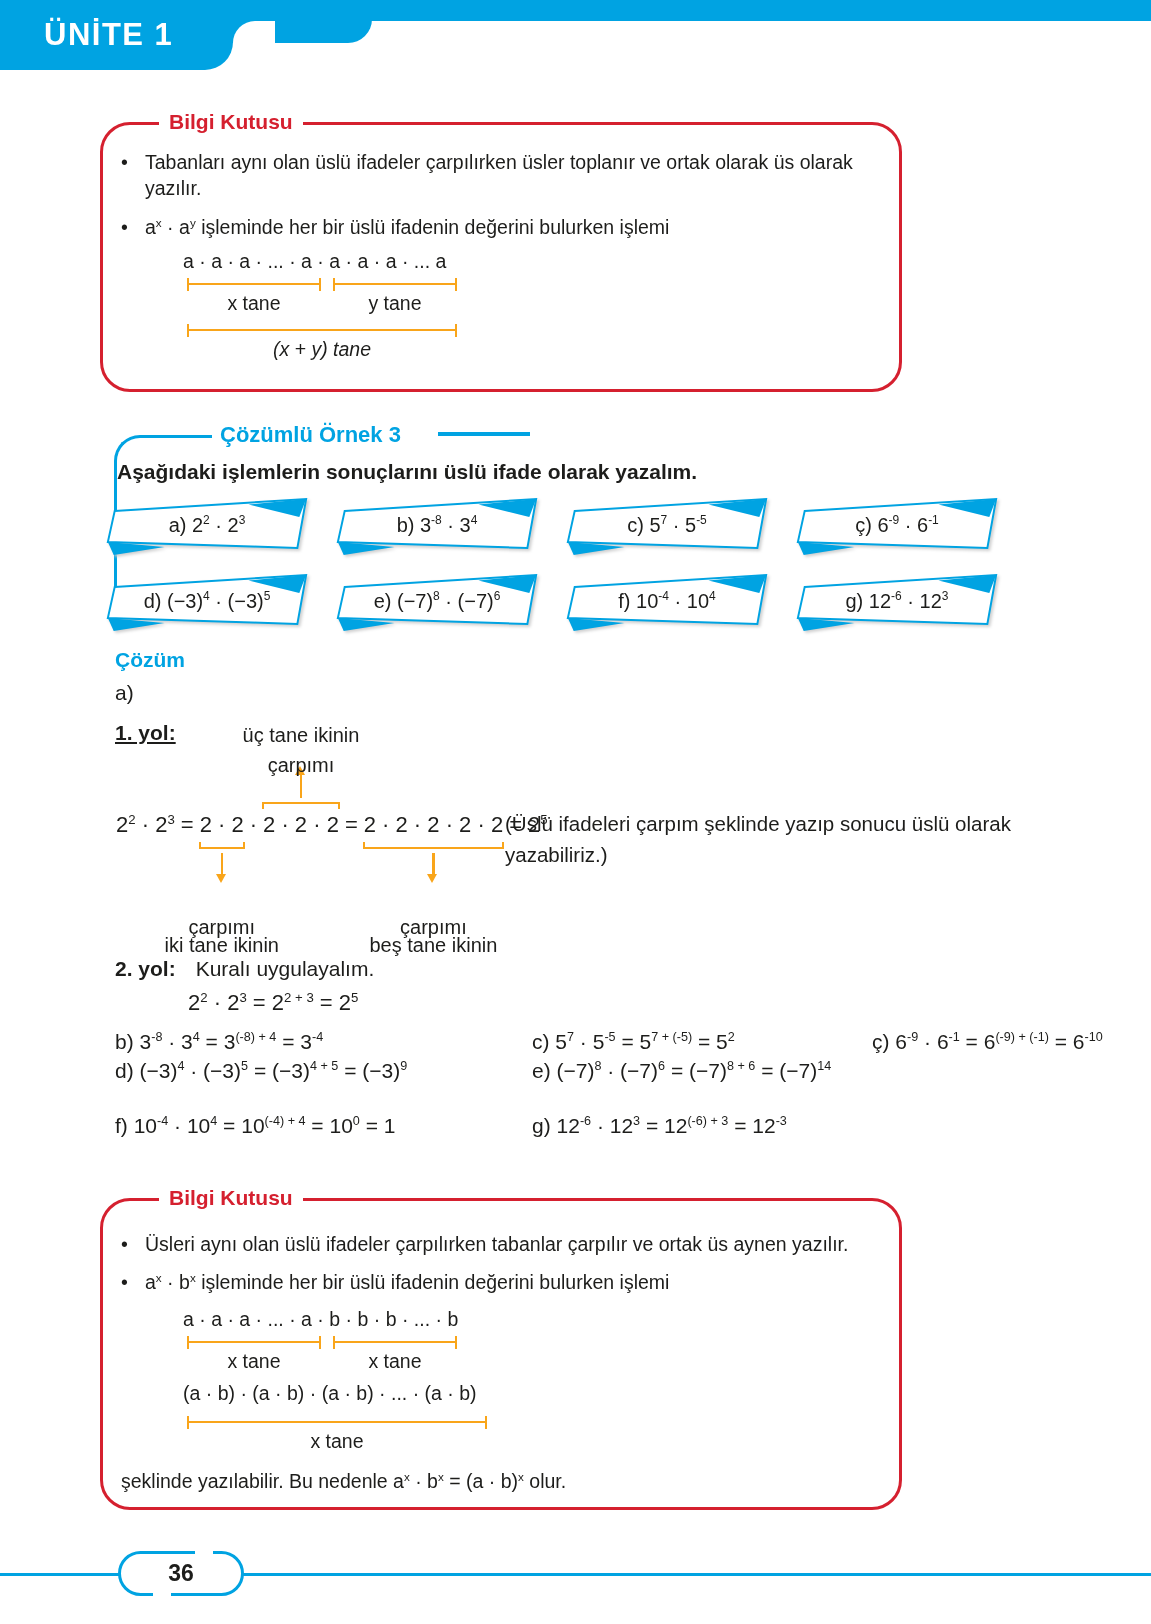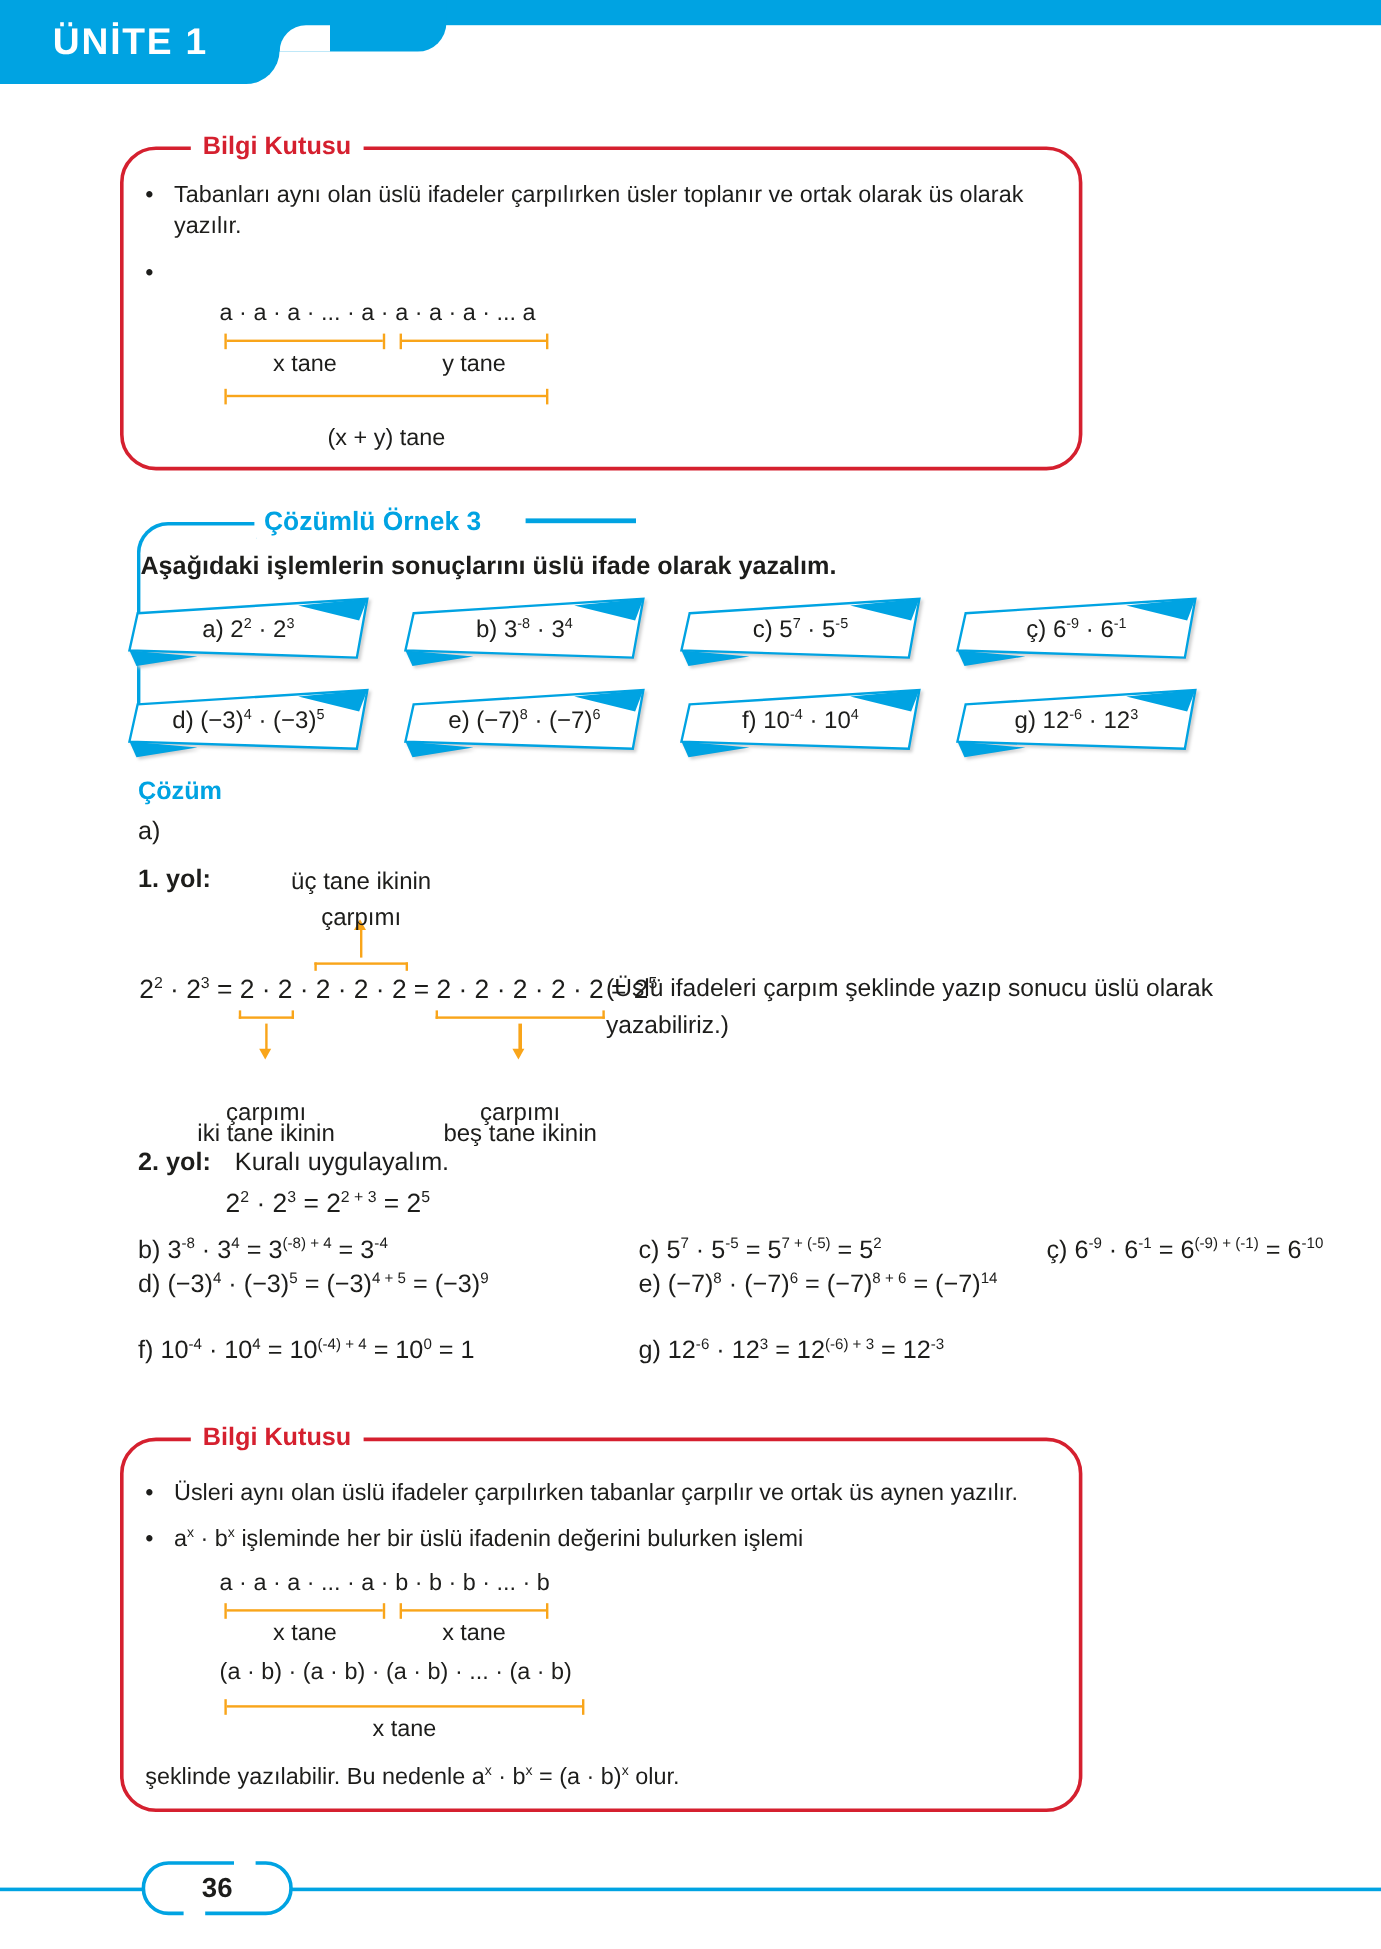"ax · ay işleminde her" span { html: none -> <span>a<sup>x</sup> · a<sup>y</sup> işleminde her bir üslü ifadenin değerini bulurken işlemi</span> }
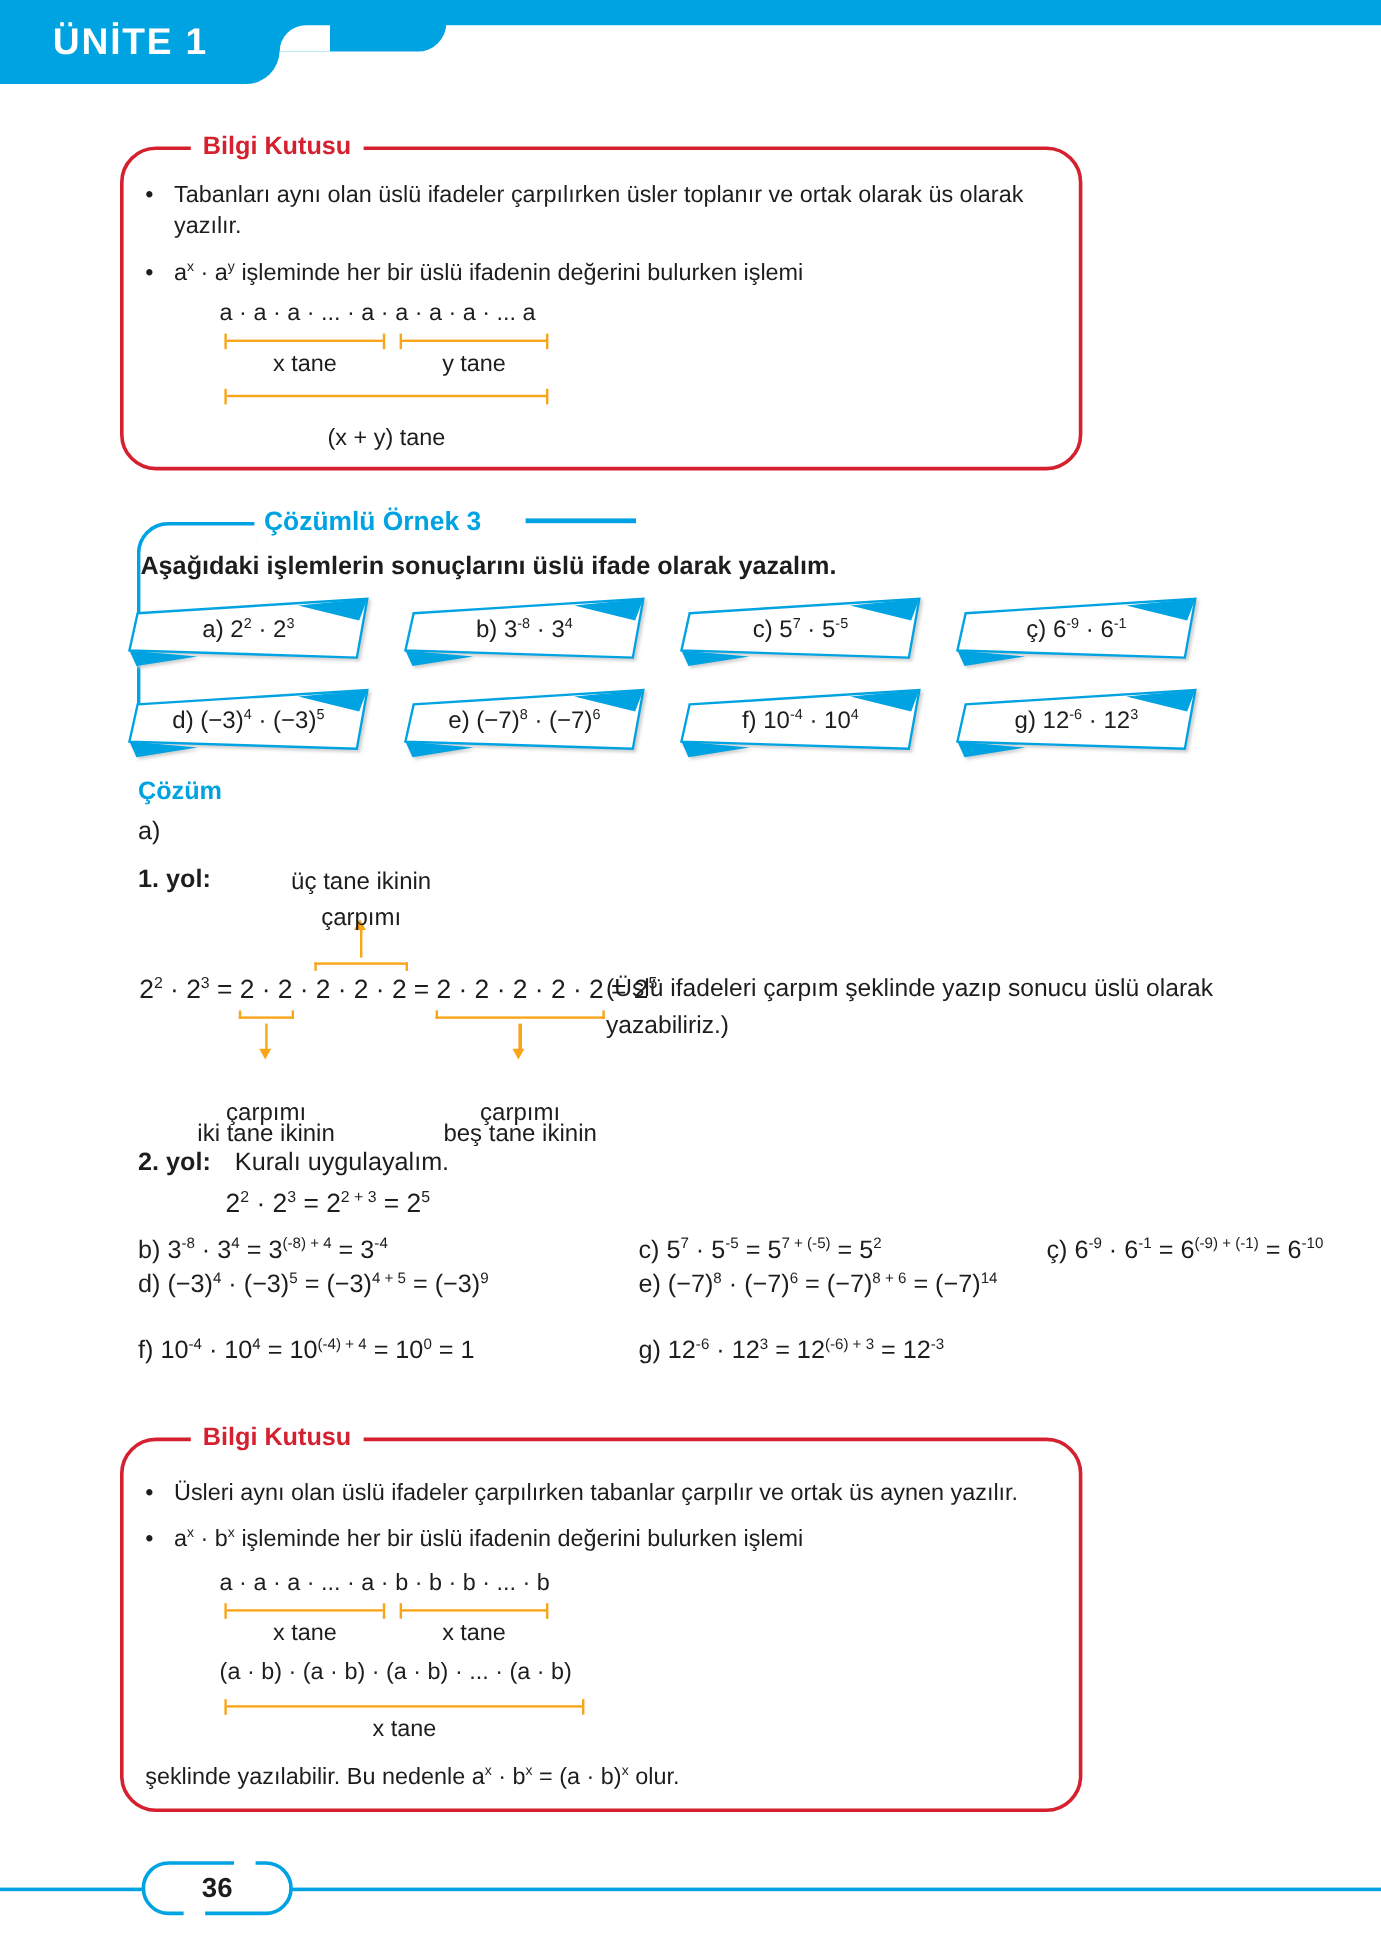"(x + y) tane" span.br-lab { font-style: none -> italic; top: 104px -> 88px }
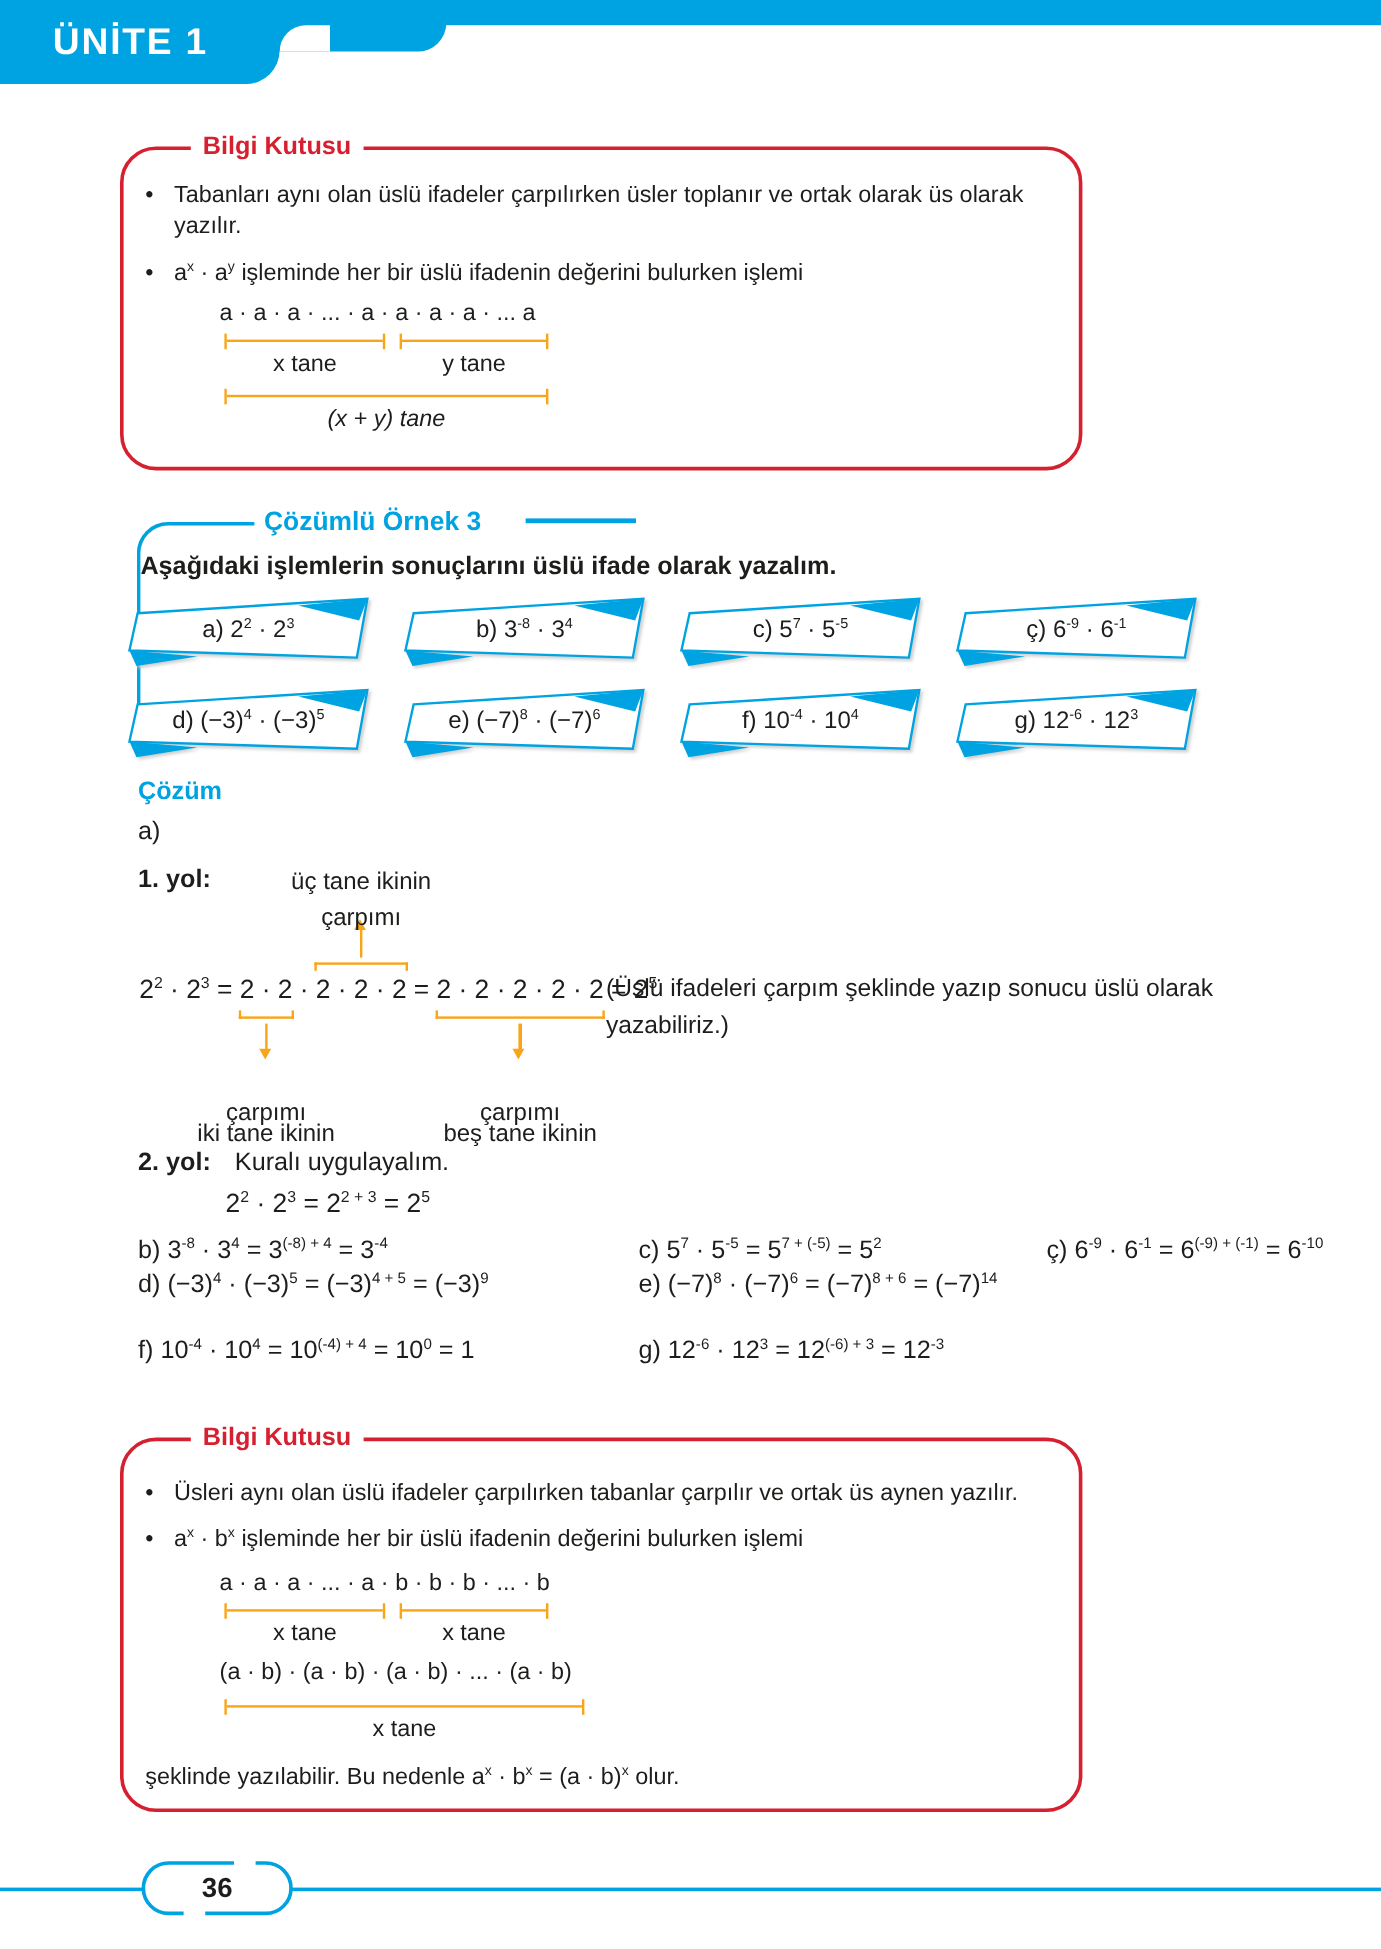"1. yol:" .w1-label { text-decoration: none -> underline }
